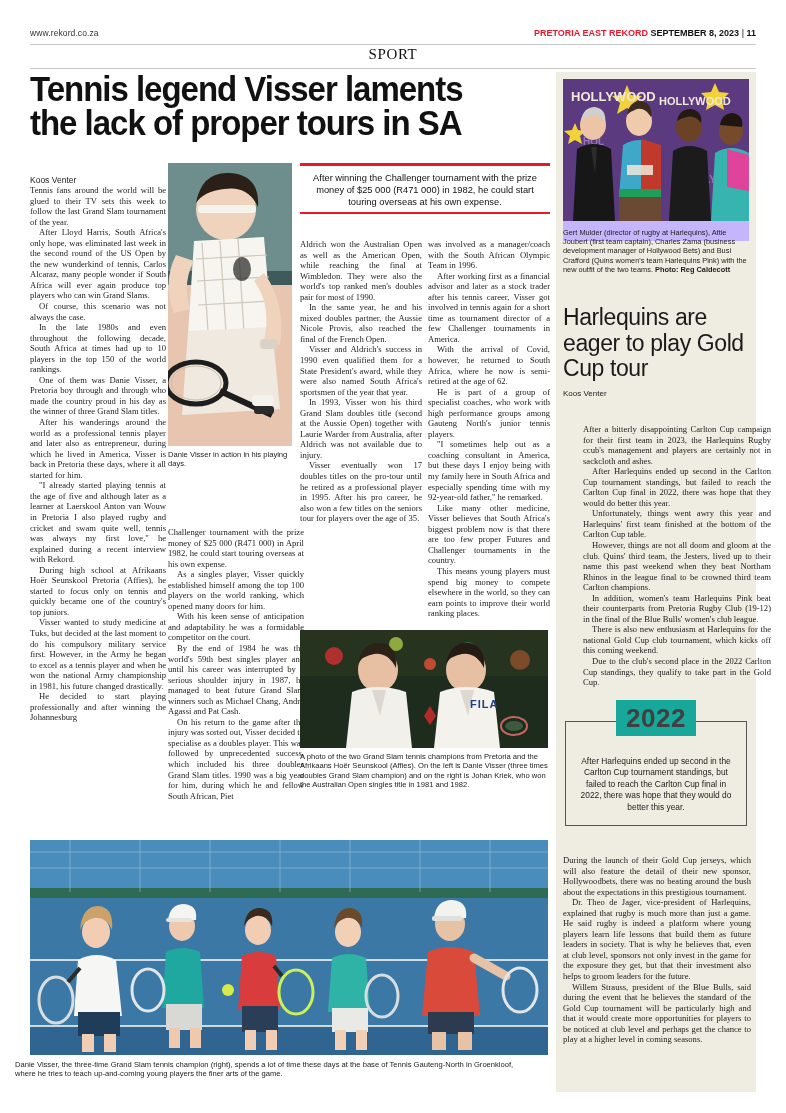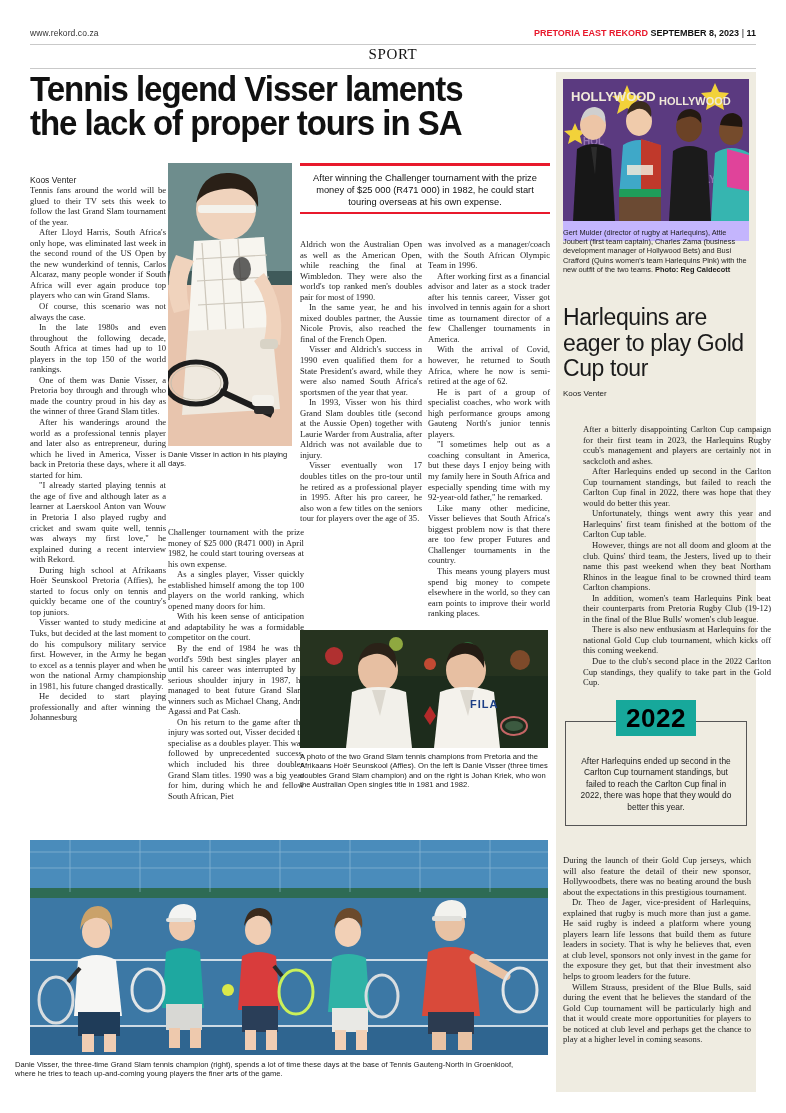"2022" .badge { color: #000000 -> #404040 }
